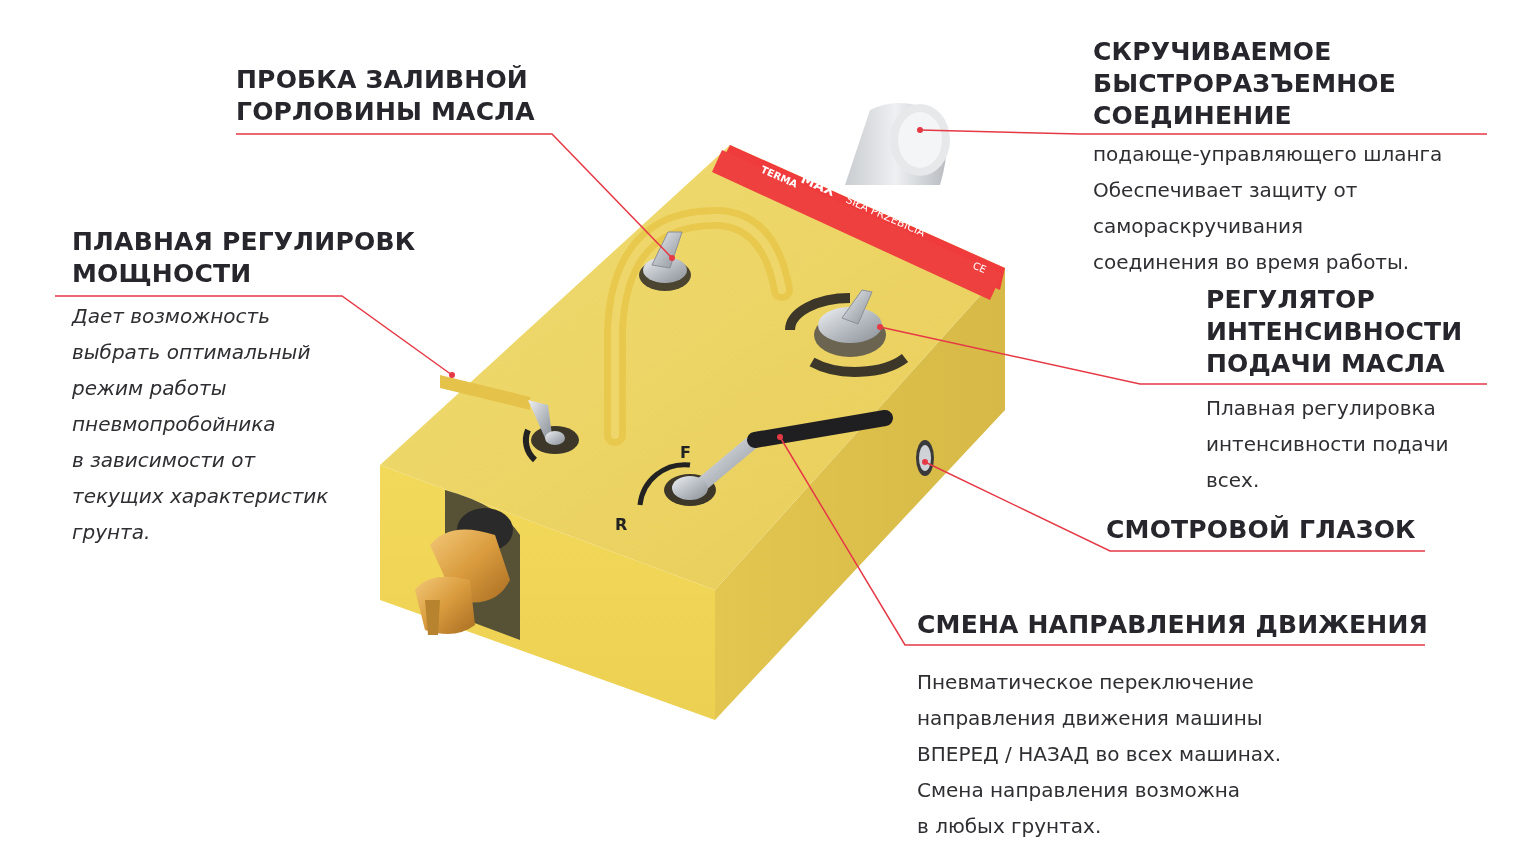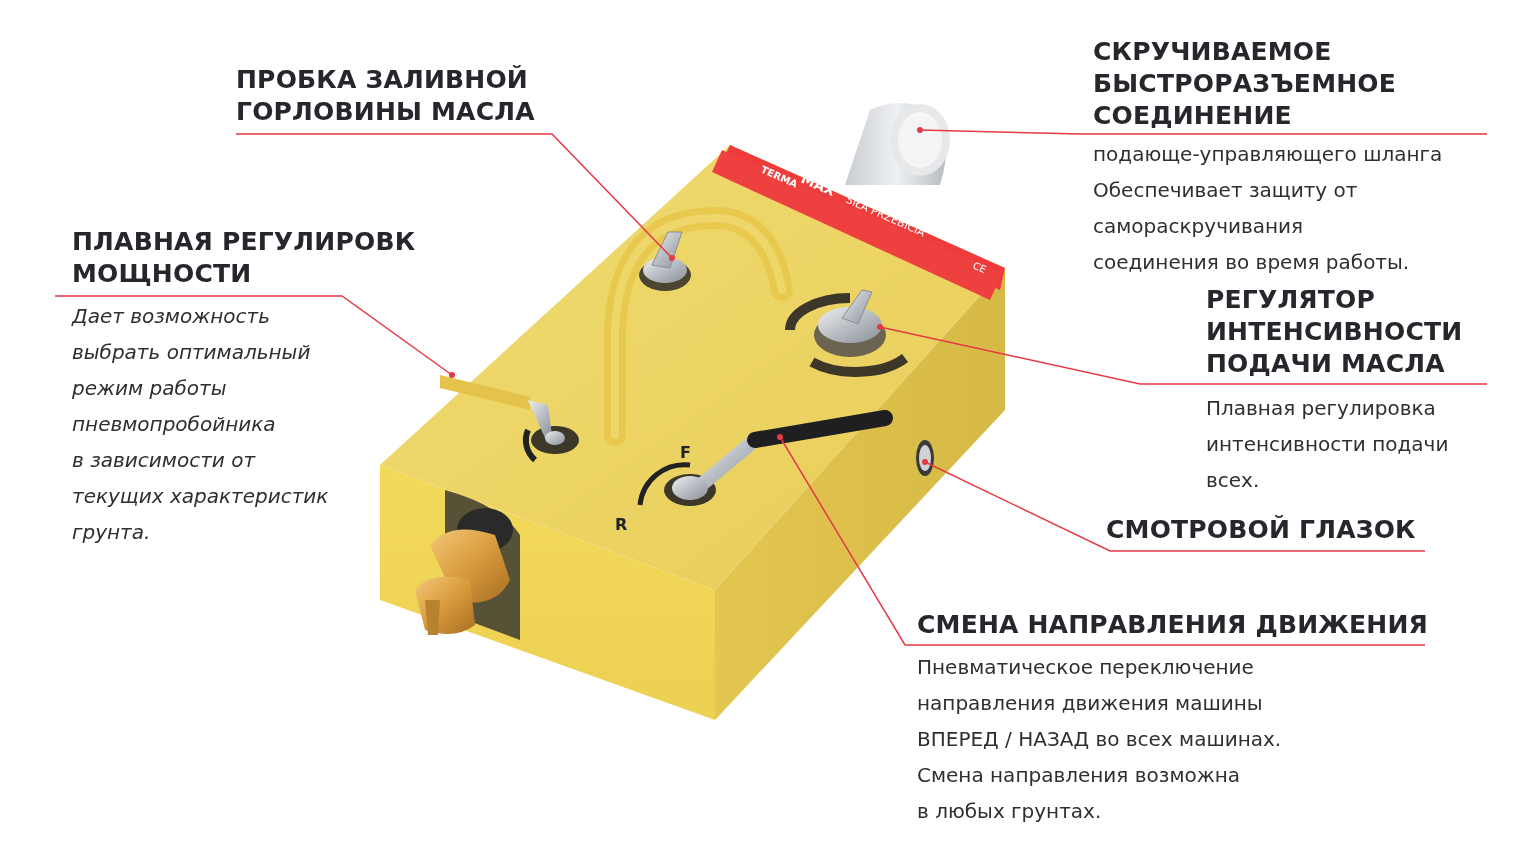"Пневматическое переключение" div.desc { margin-top: 8px -> 23px }
